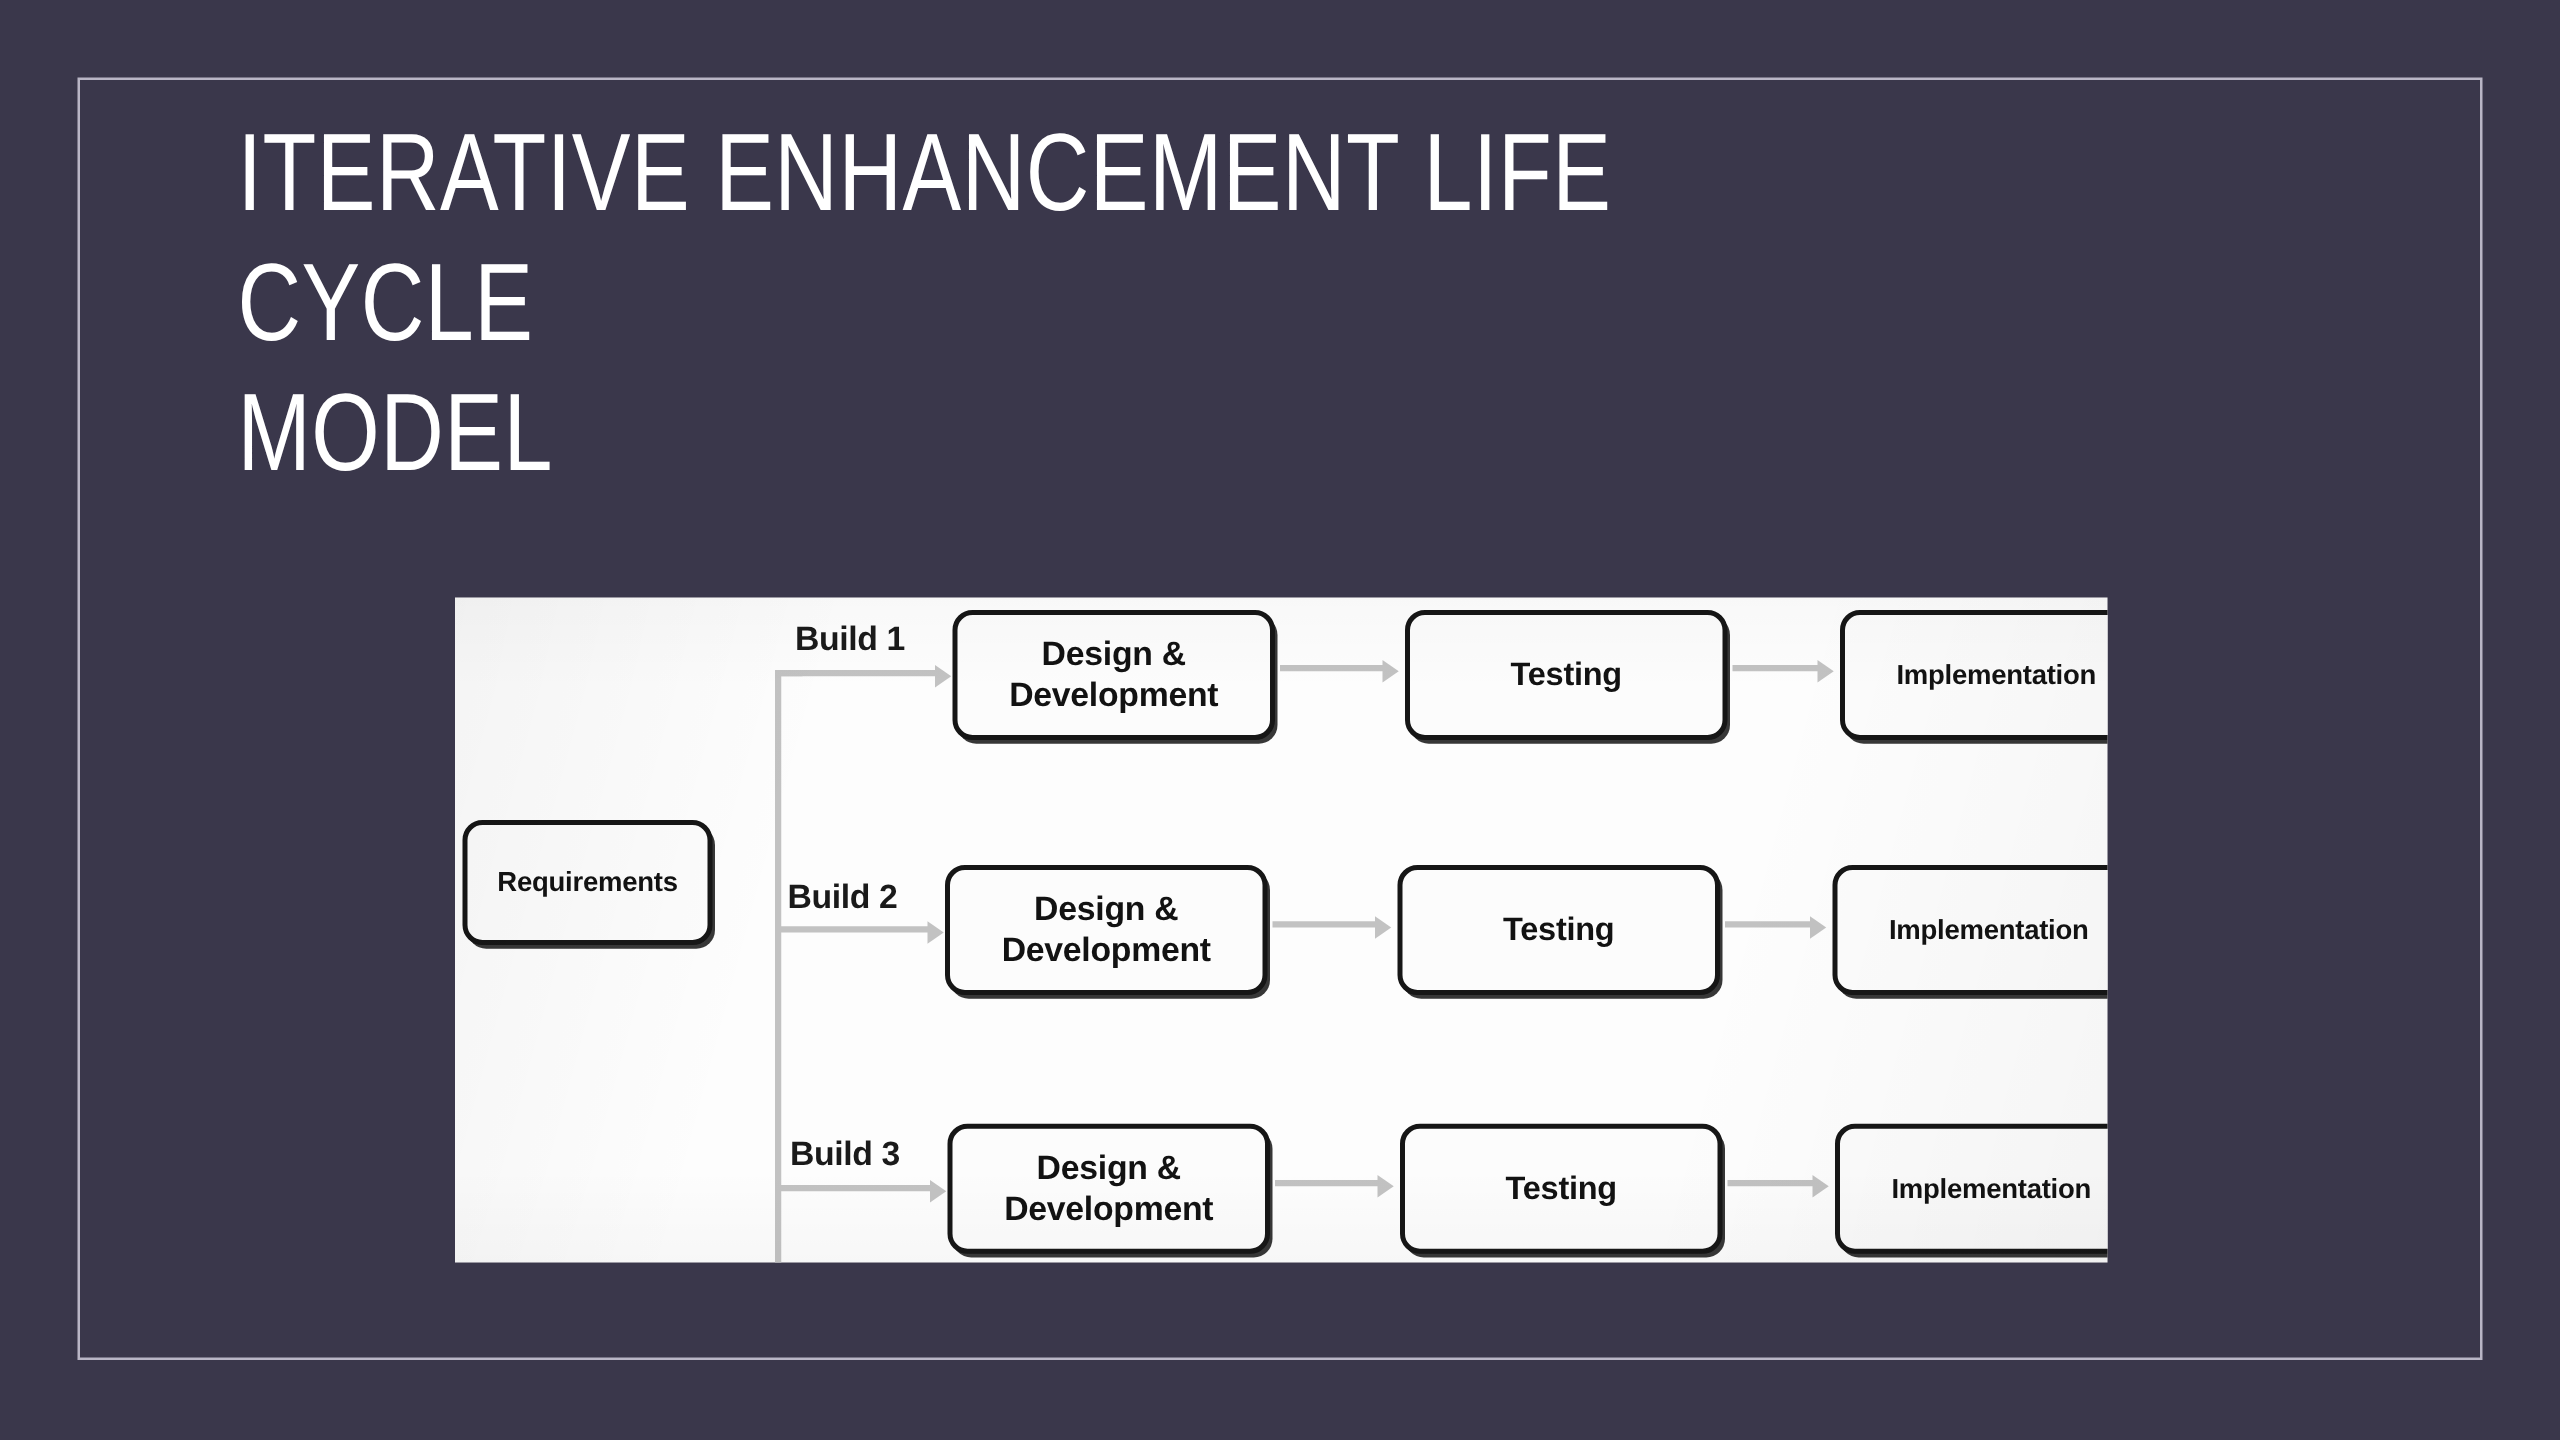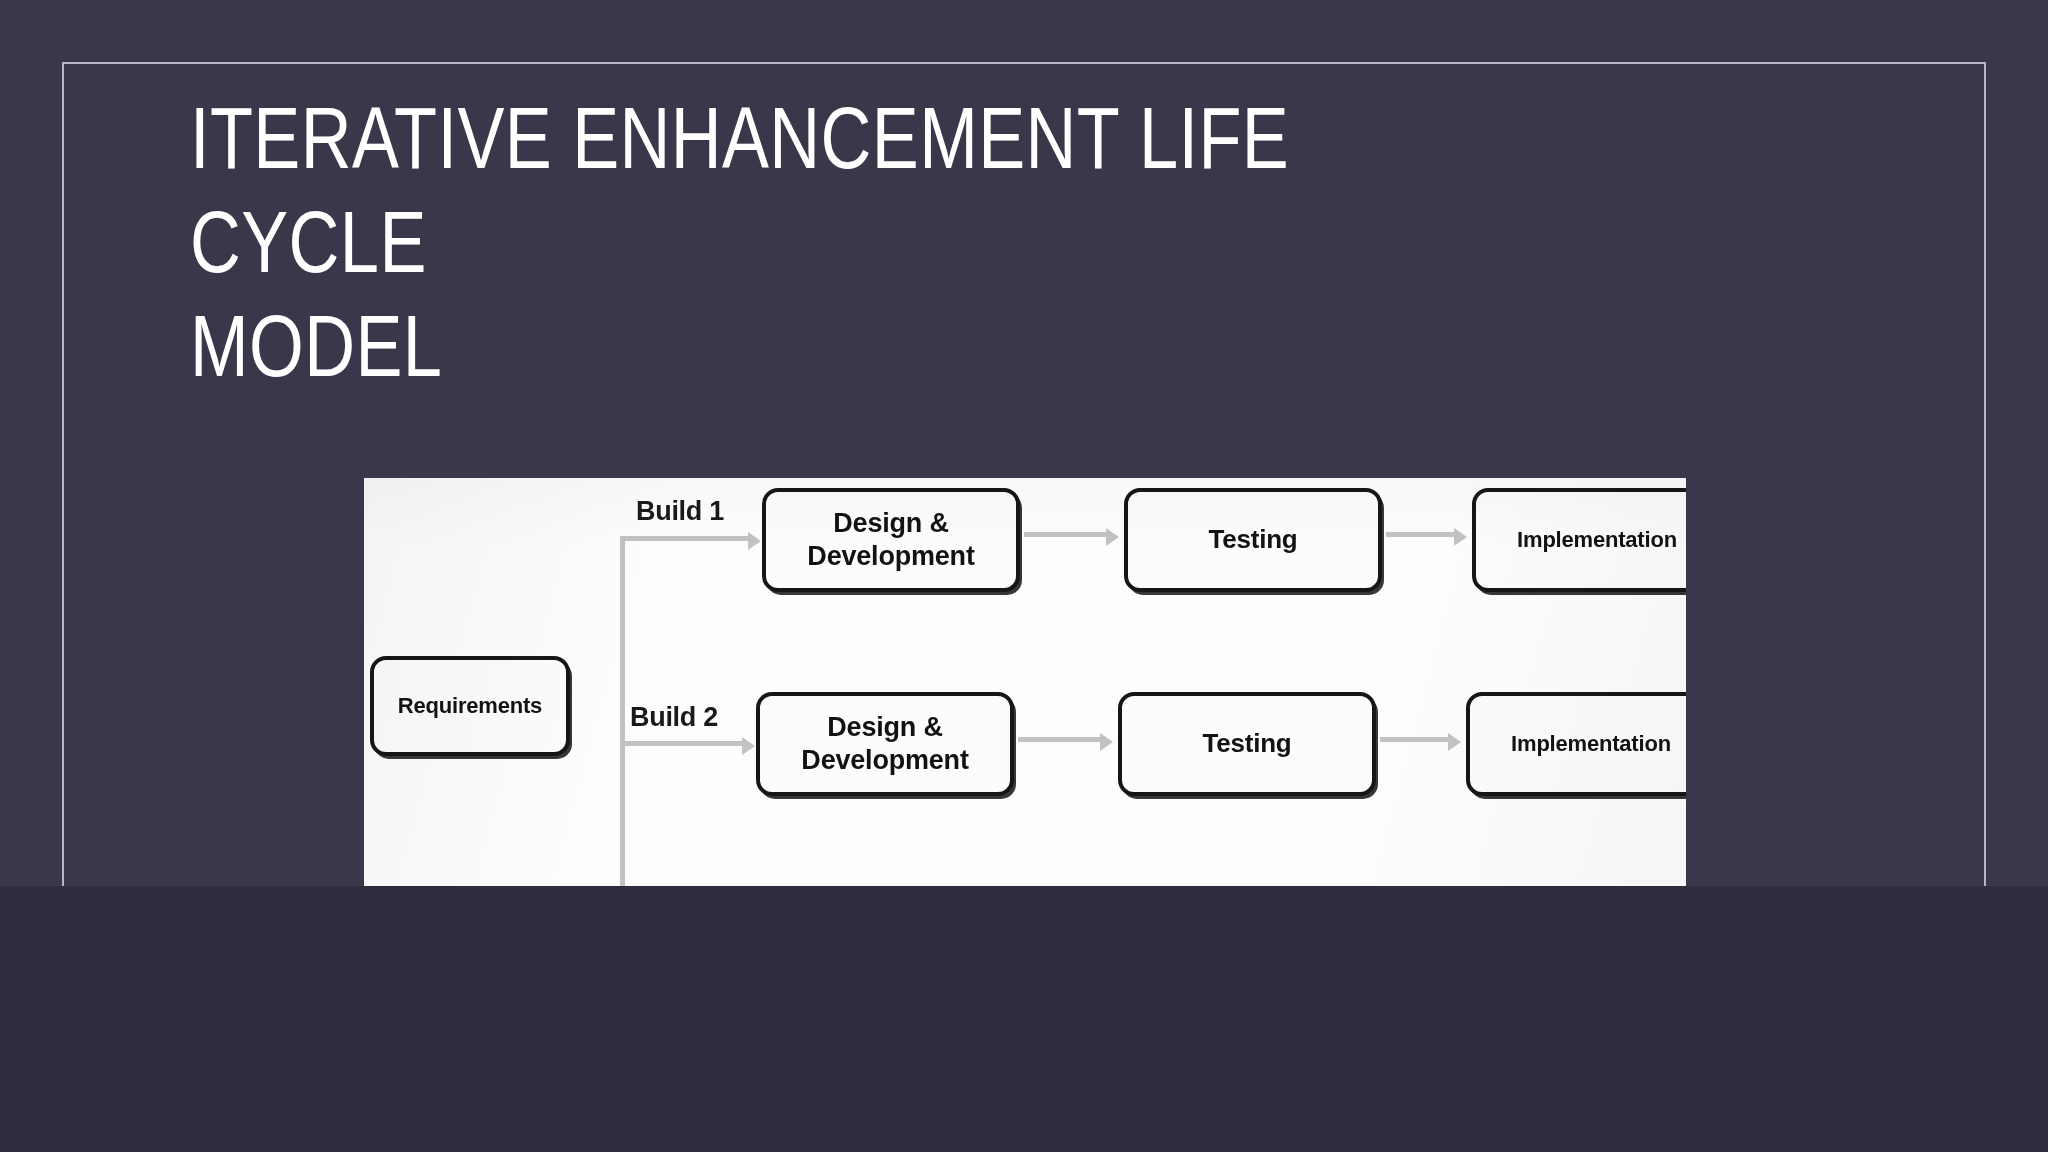"ITERATIVE ENHANCEMENT LIFE CYCLE" #slide { height: 886px -> 1152px }
